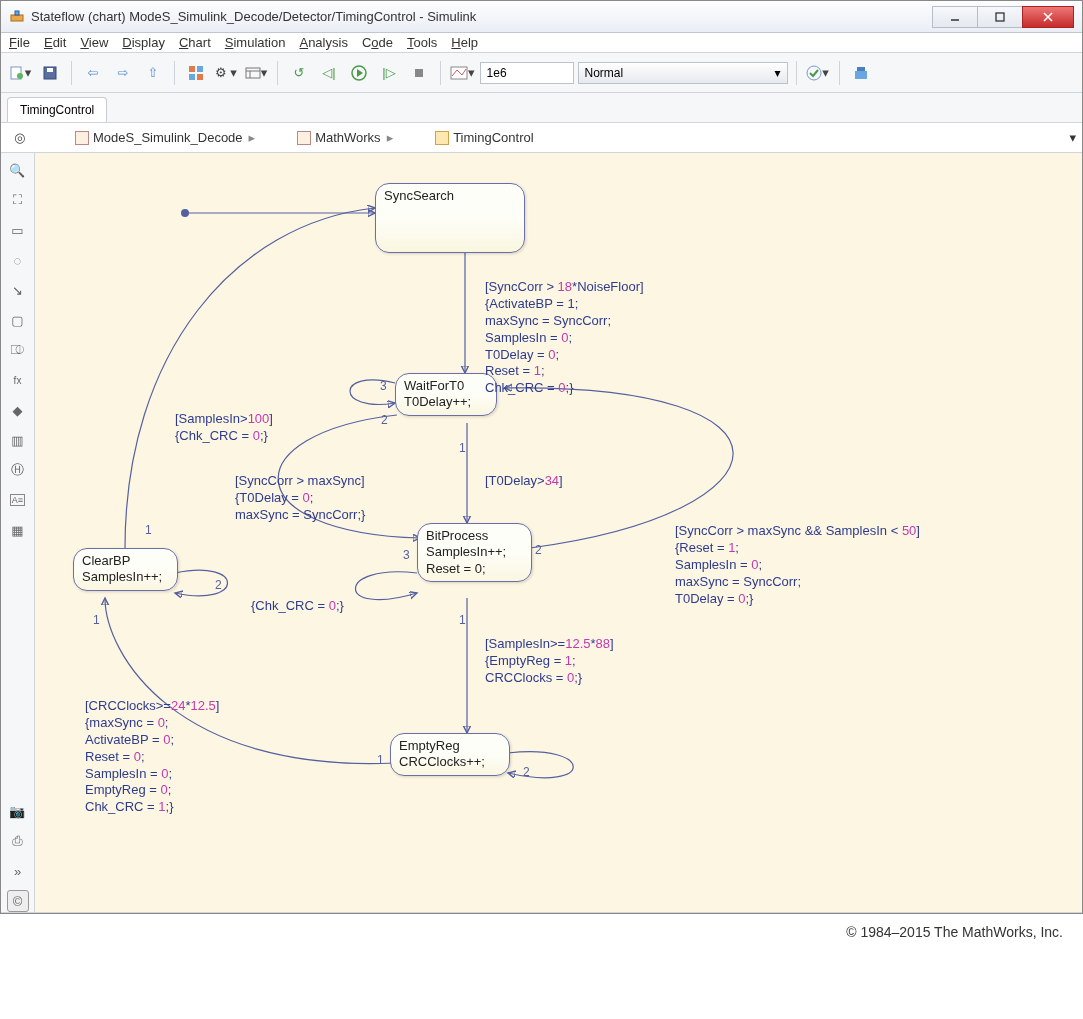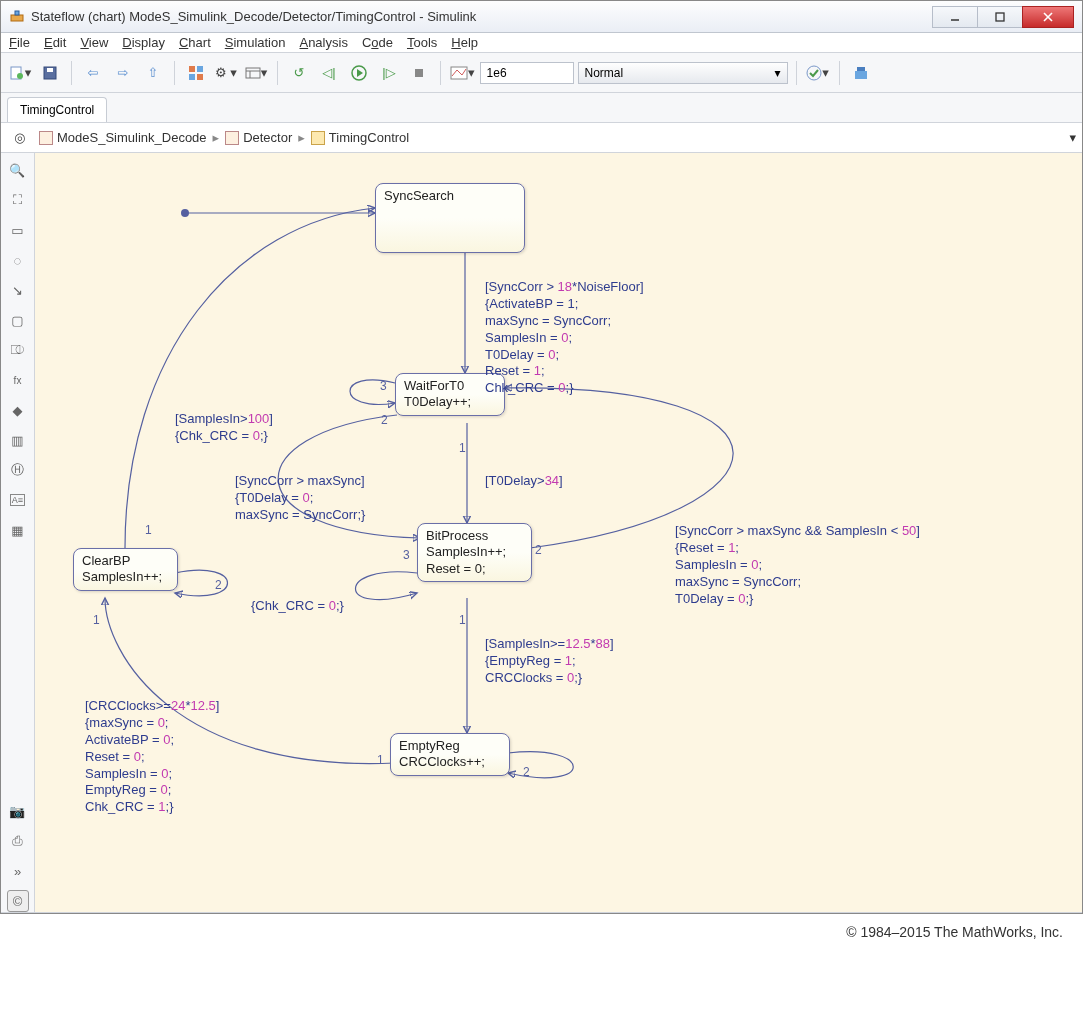"ModeS_Simulink_Decode" .bcrow .bcbtn { margin-left: none -> 36px }
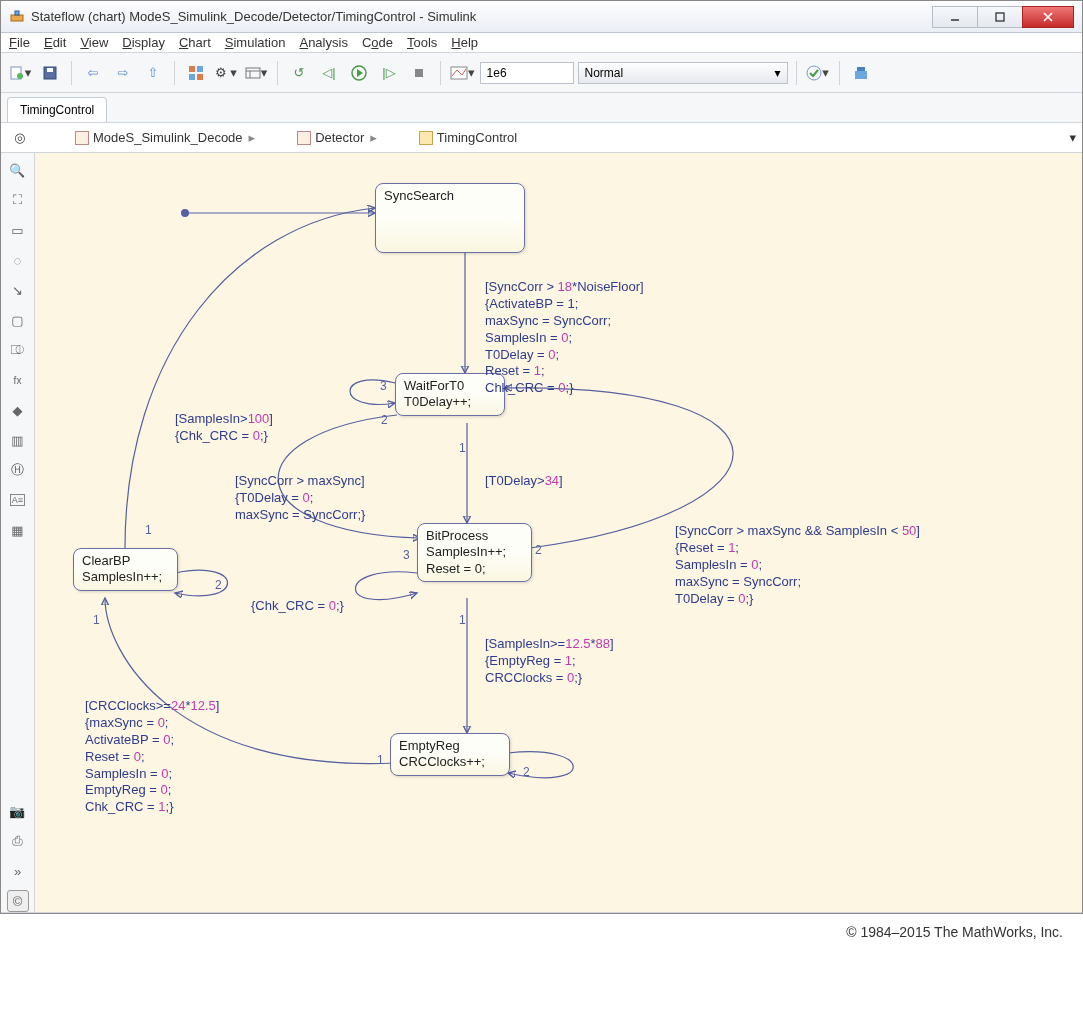"Detector" span { text: Detector -> MathWorks }
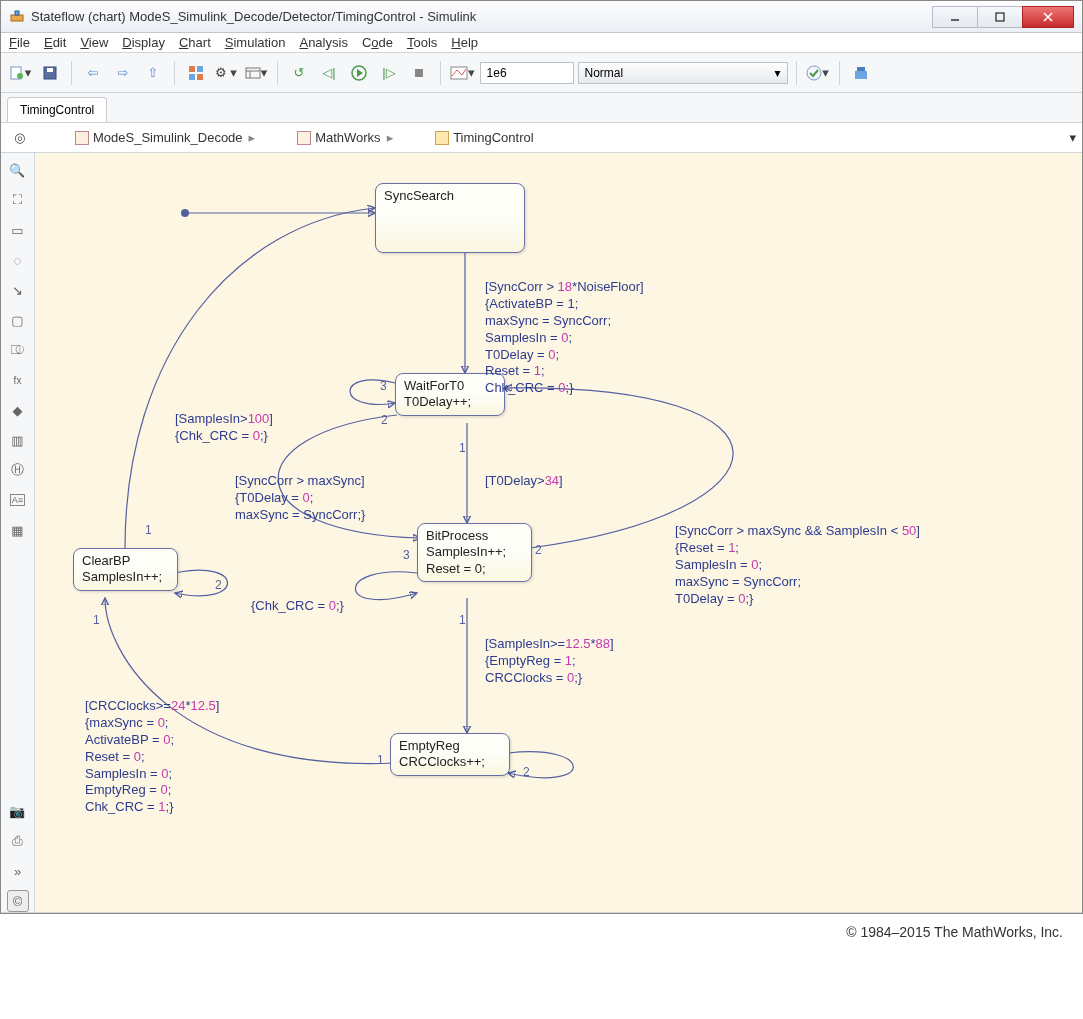"SyncSearch" .state { border-radius: 8px -> 14px }
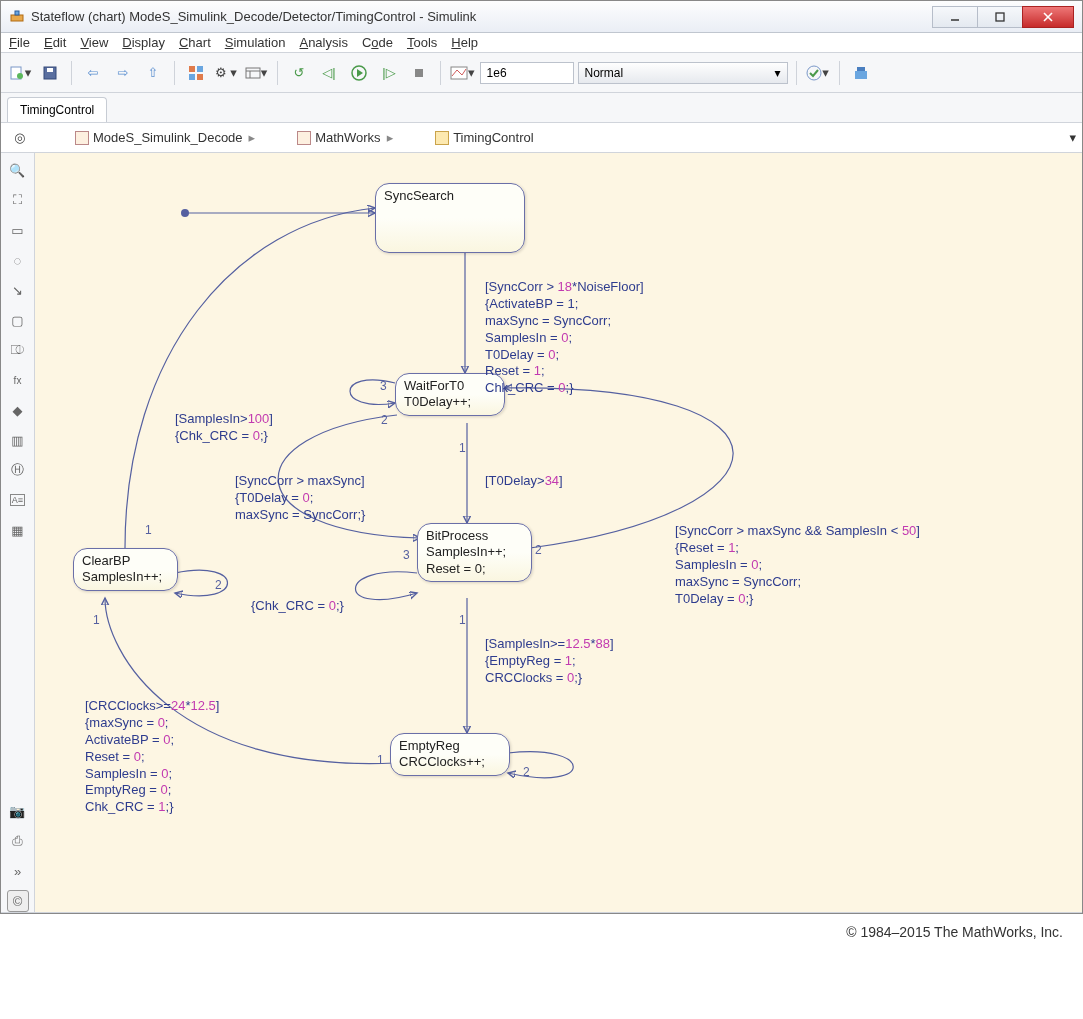"WaitForT0" div.state { width: 110px -> 102px }
